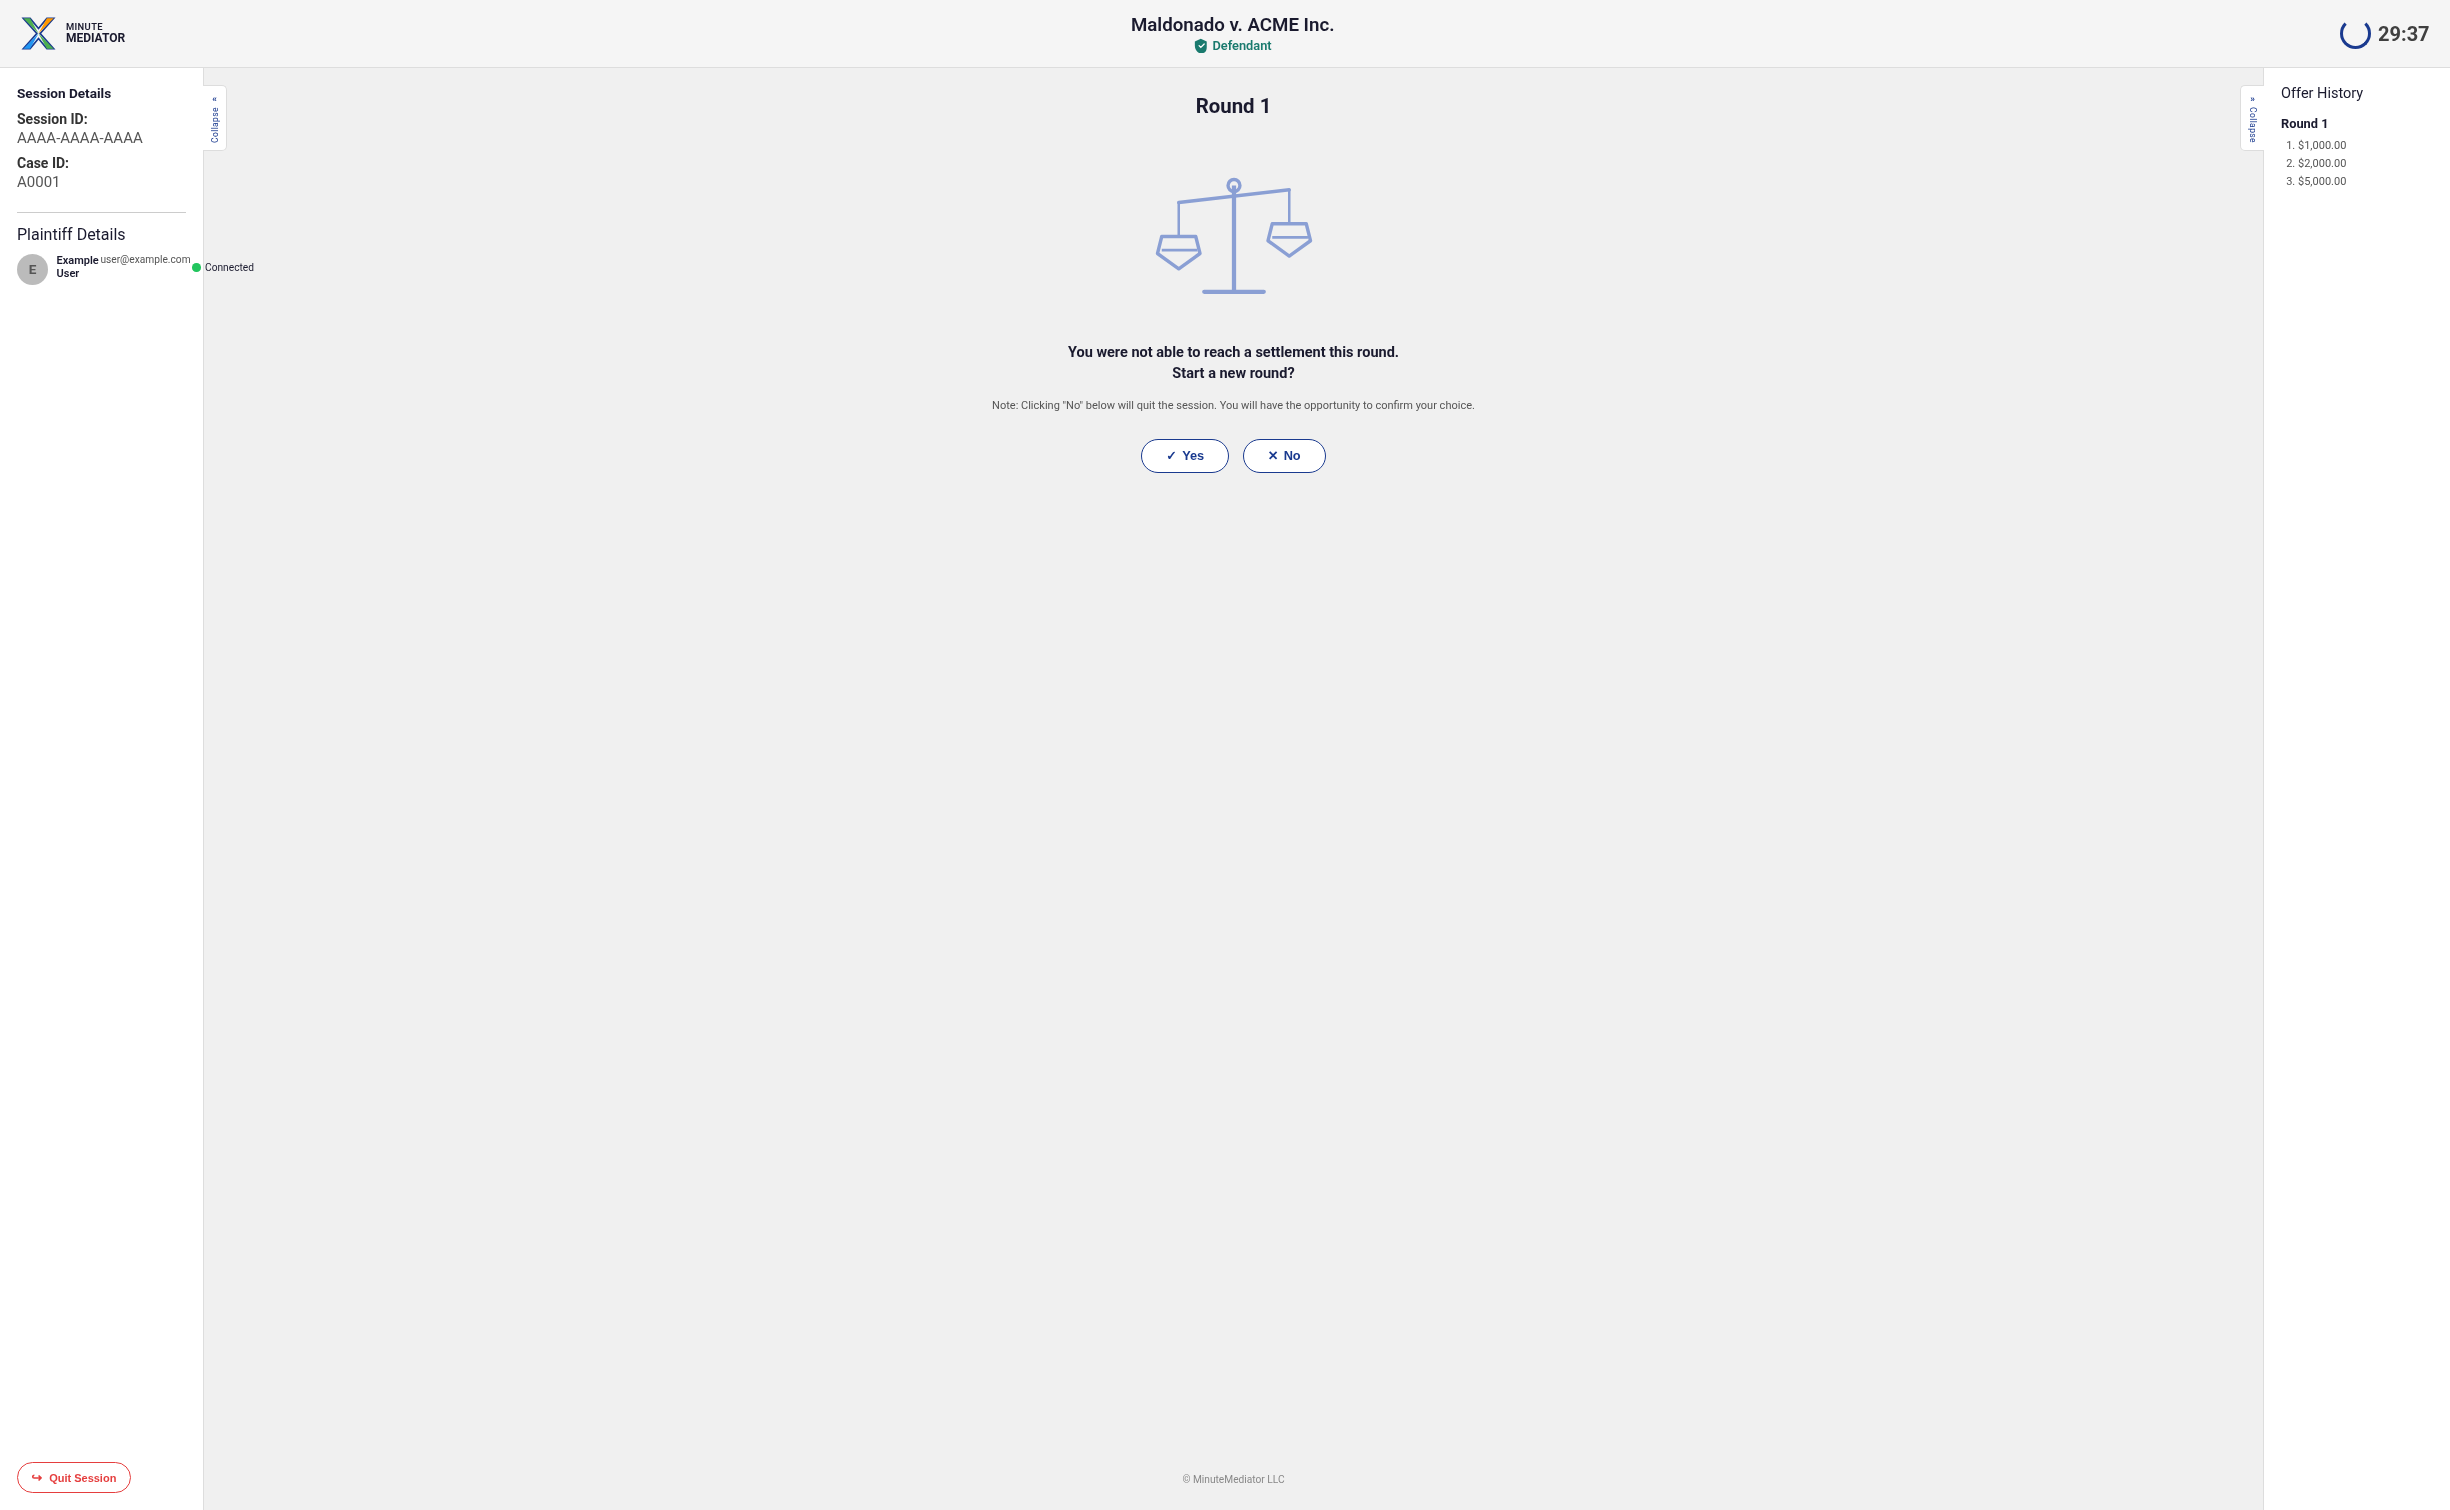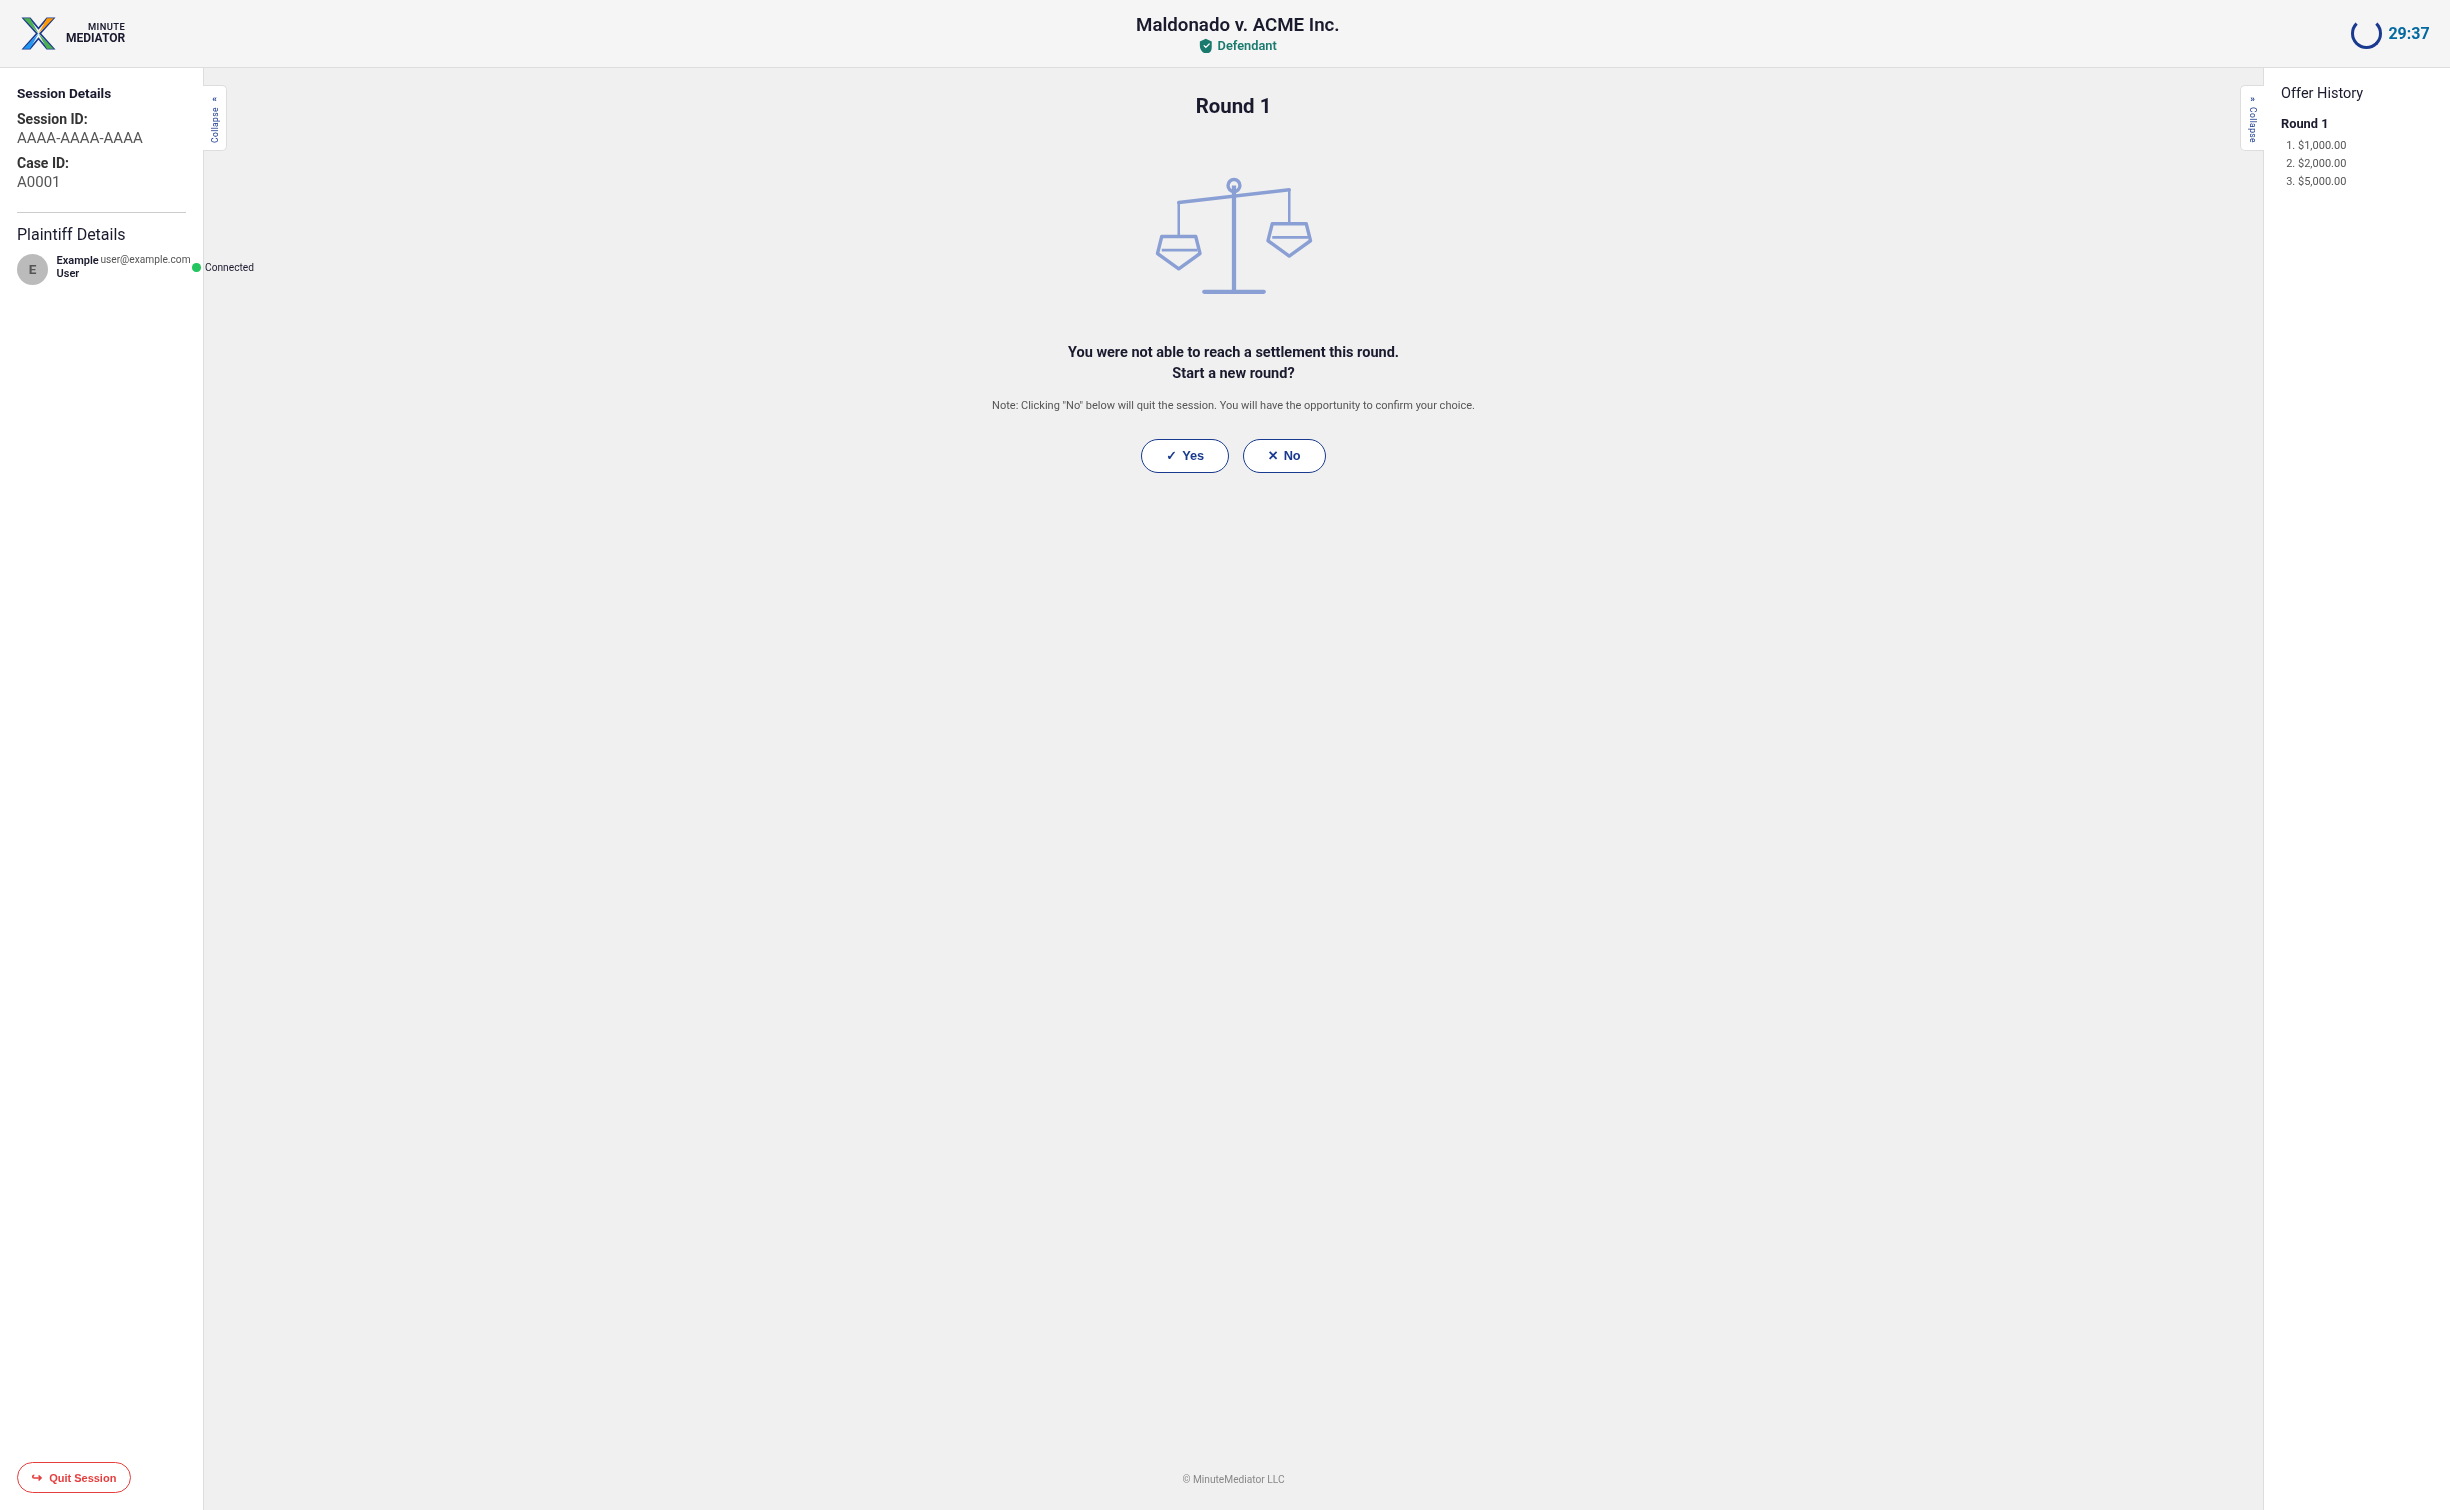"MINUTE" .logo-text { text-align: right -> none }
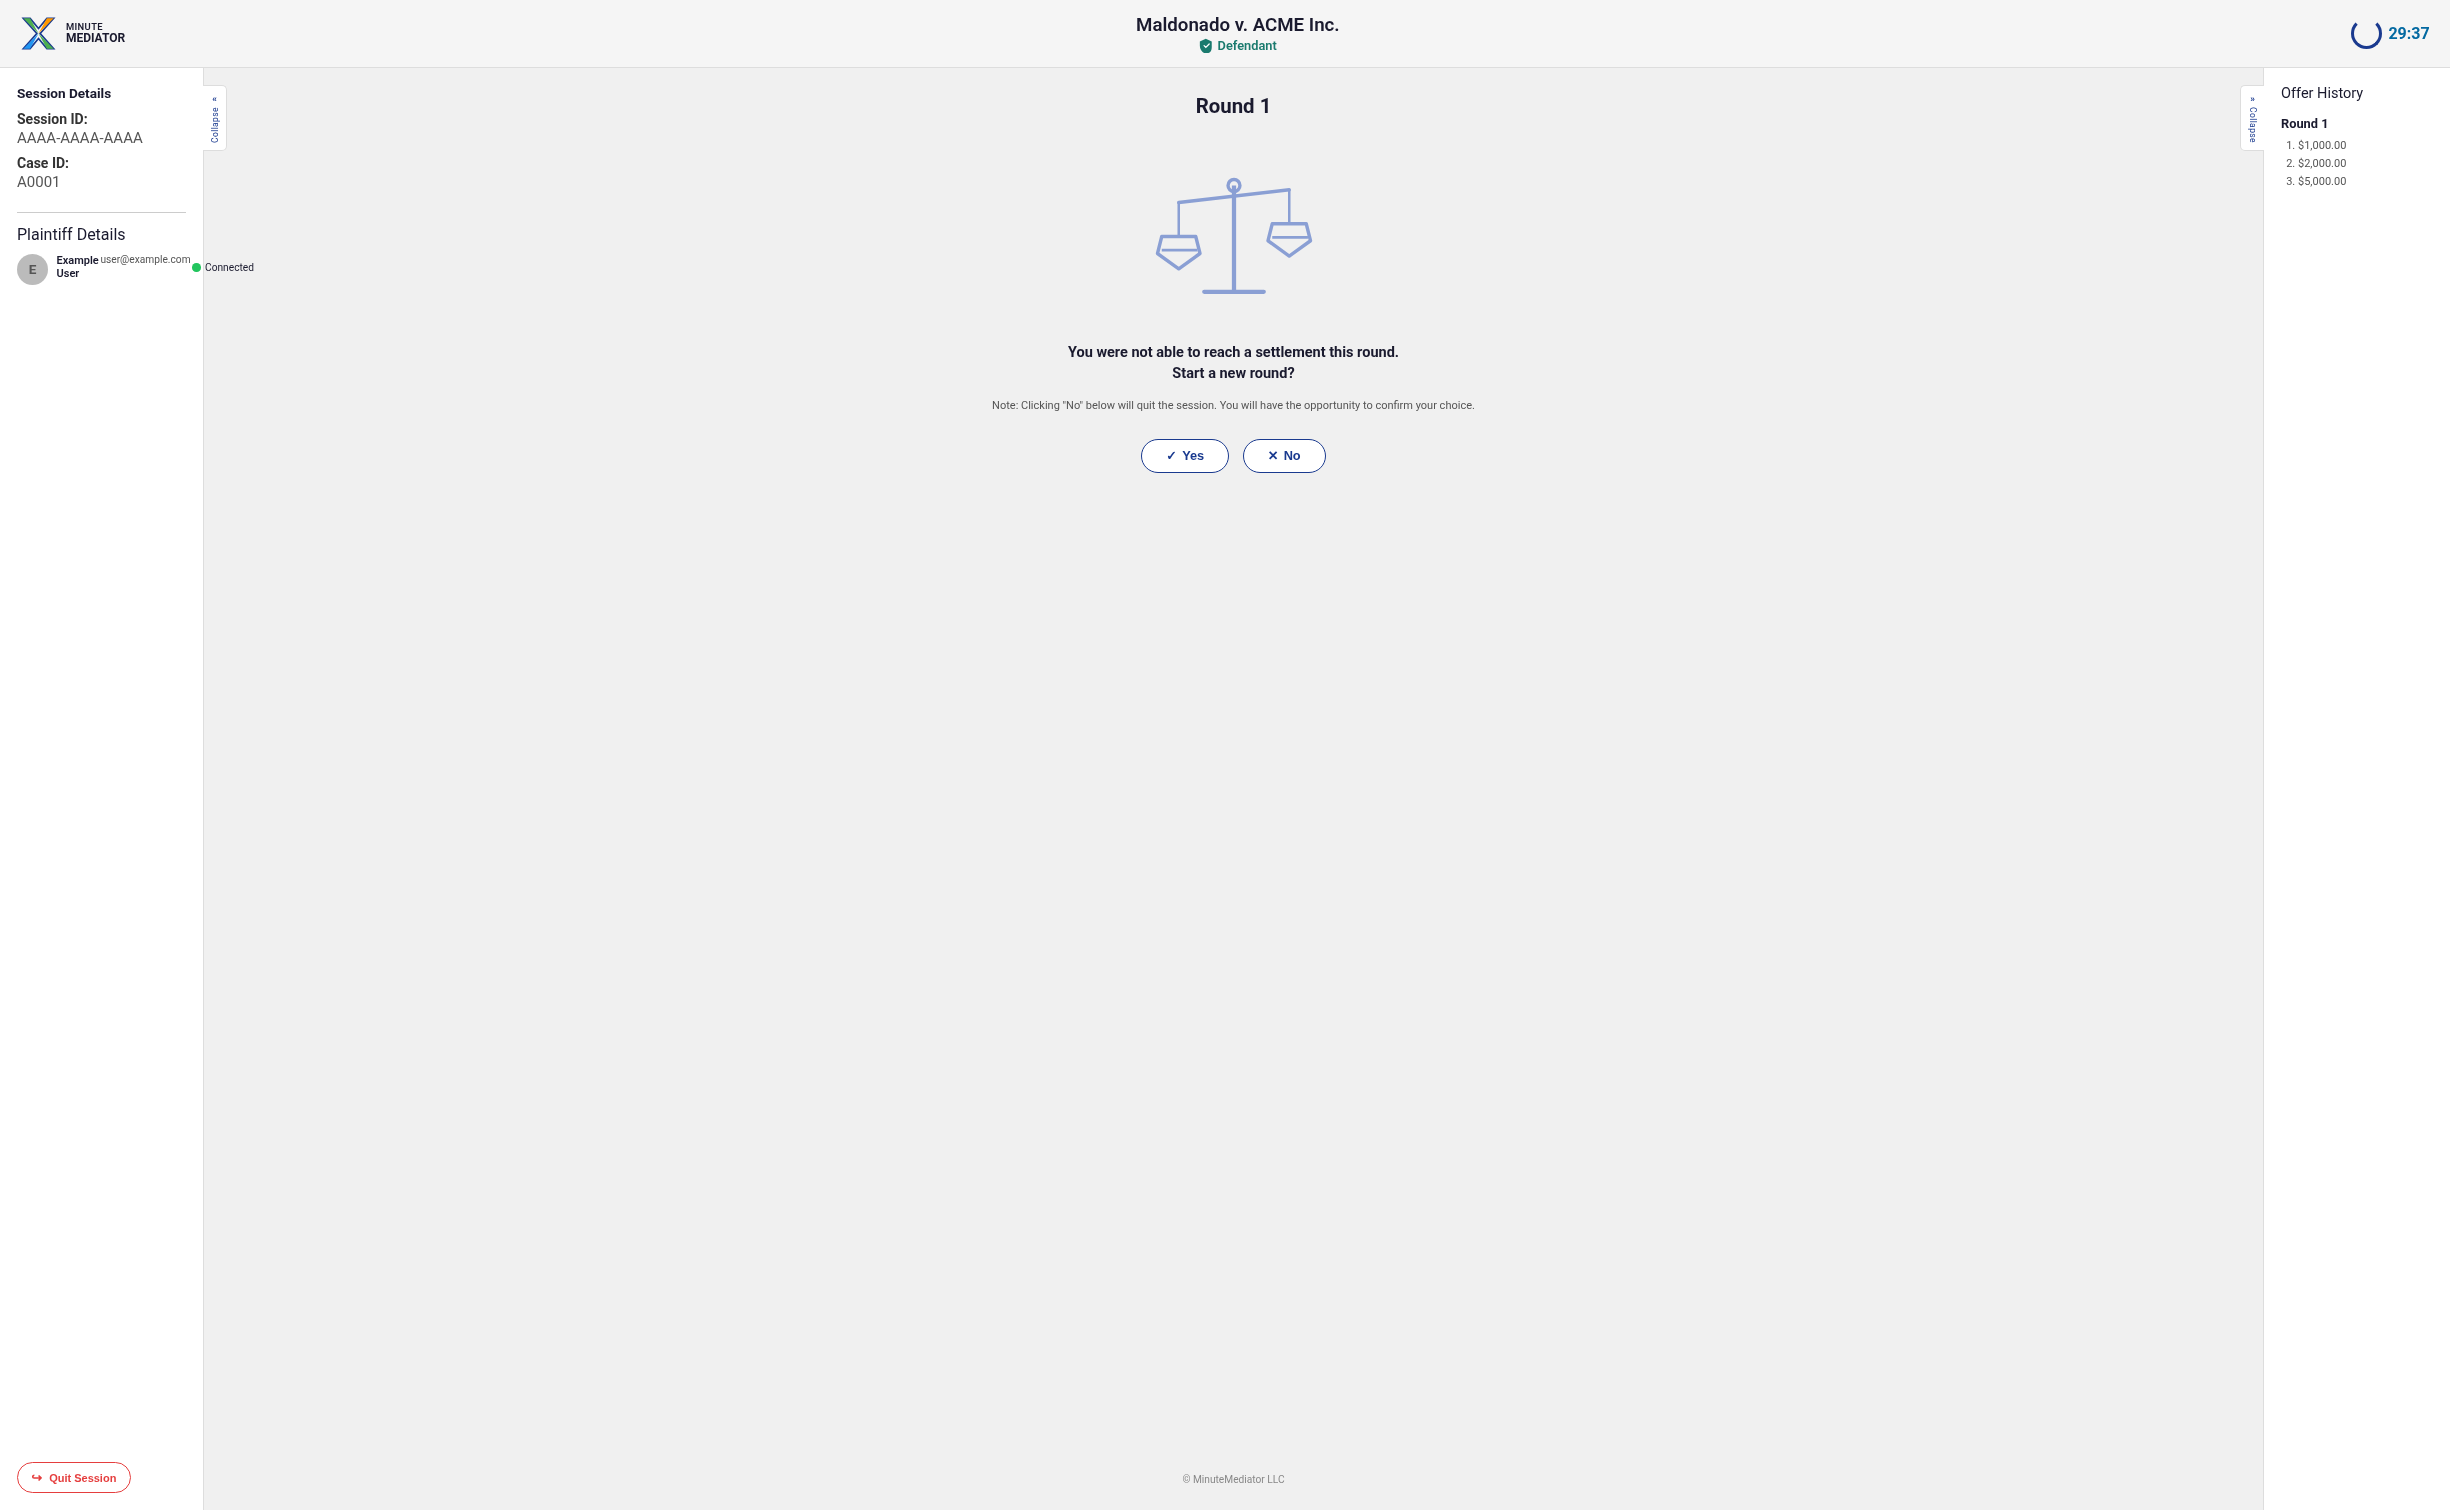"29:37" .header-timer { color: #0369a1 -> #404040; font-size: 16px -> 20px }
